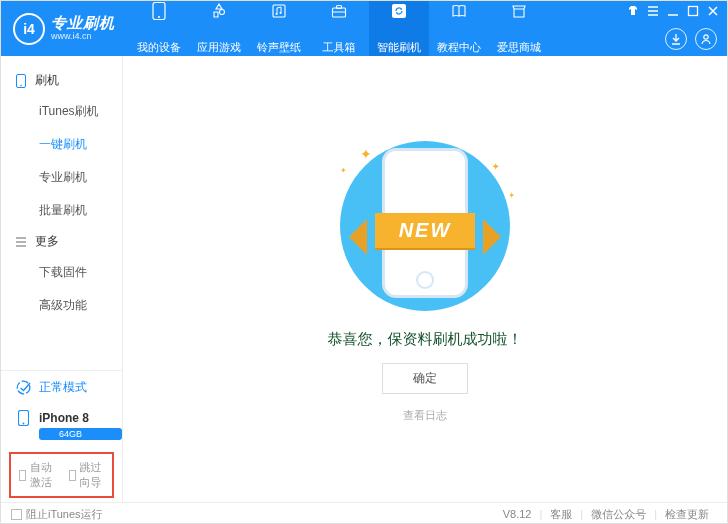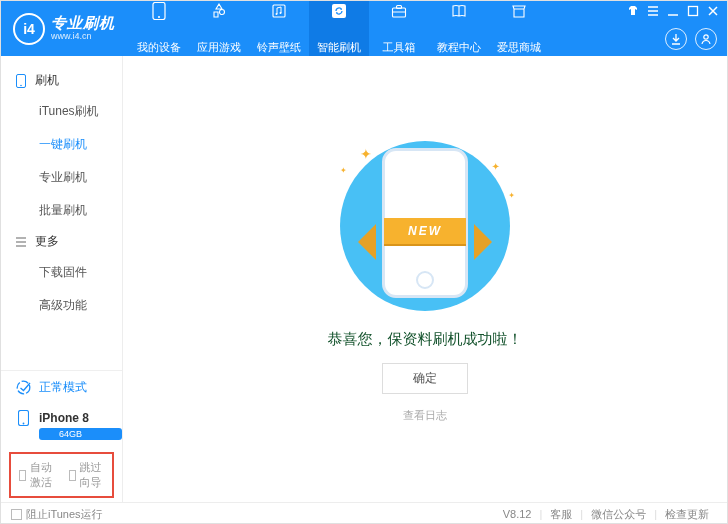"智能刷机" div.nav-item { order: before "工具箱" -> after "工具箱" }
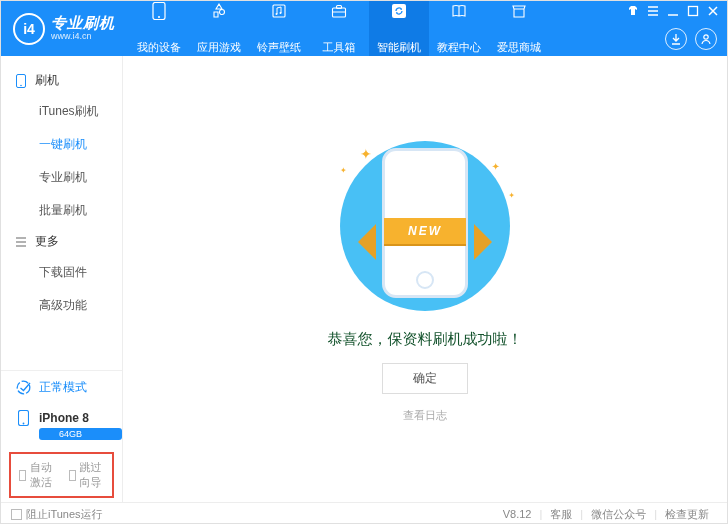"NEW" .ribbon-body { font-size: 12px -> 20px }
